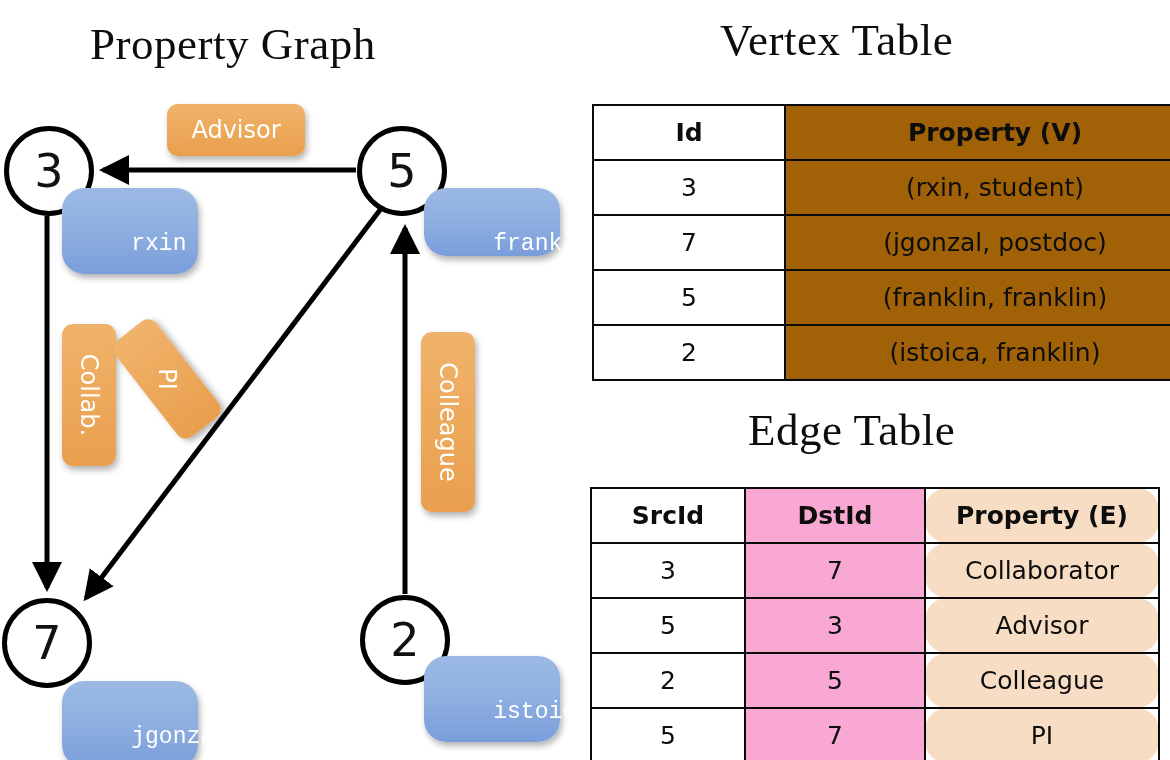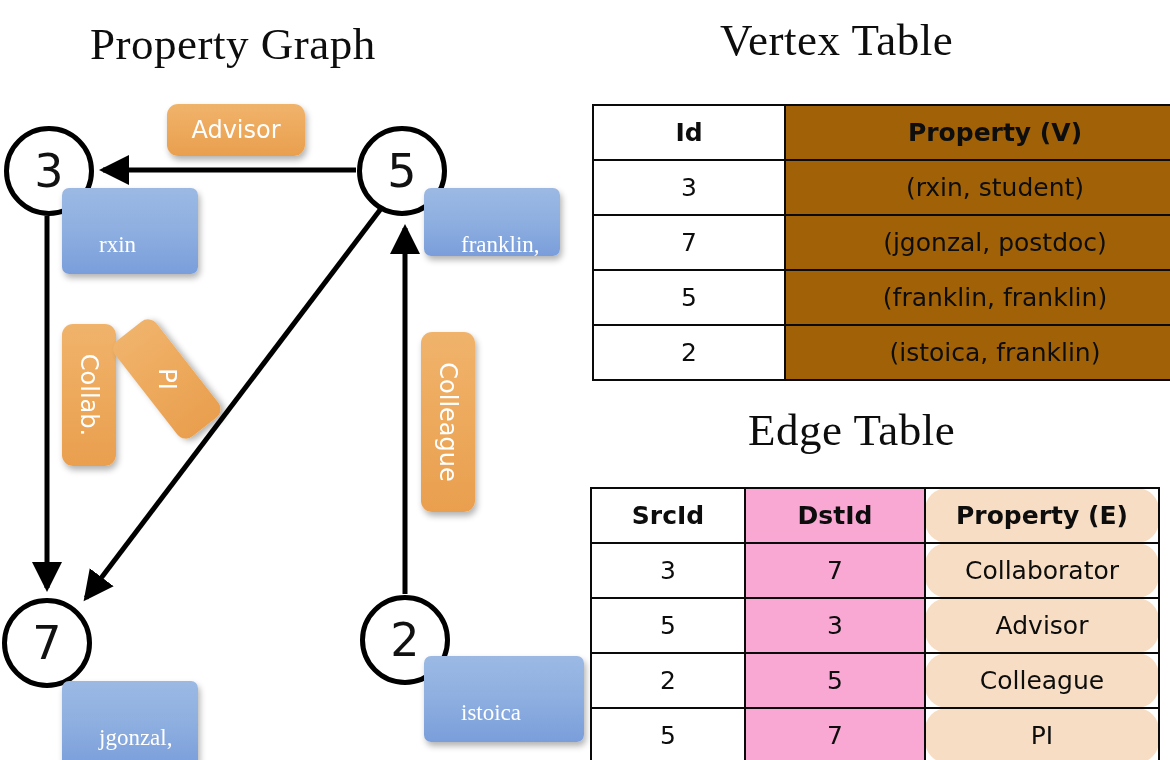"rxin" .prop-box { border-radius: 7px -> 22px; font-family: Liberation Serif, serif -> Liberation Mono, monospace }
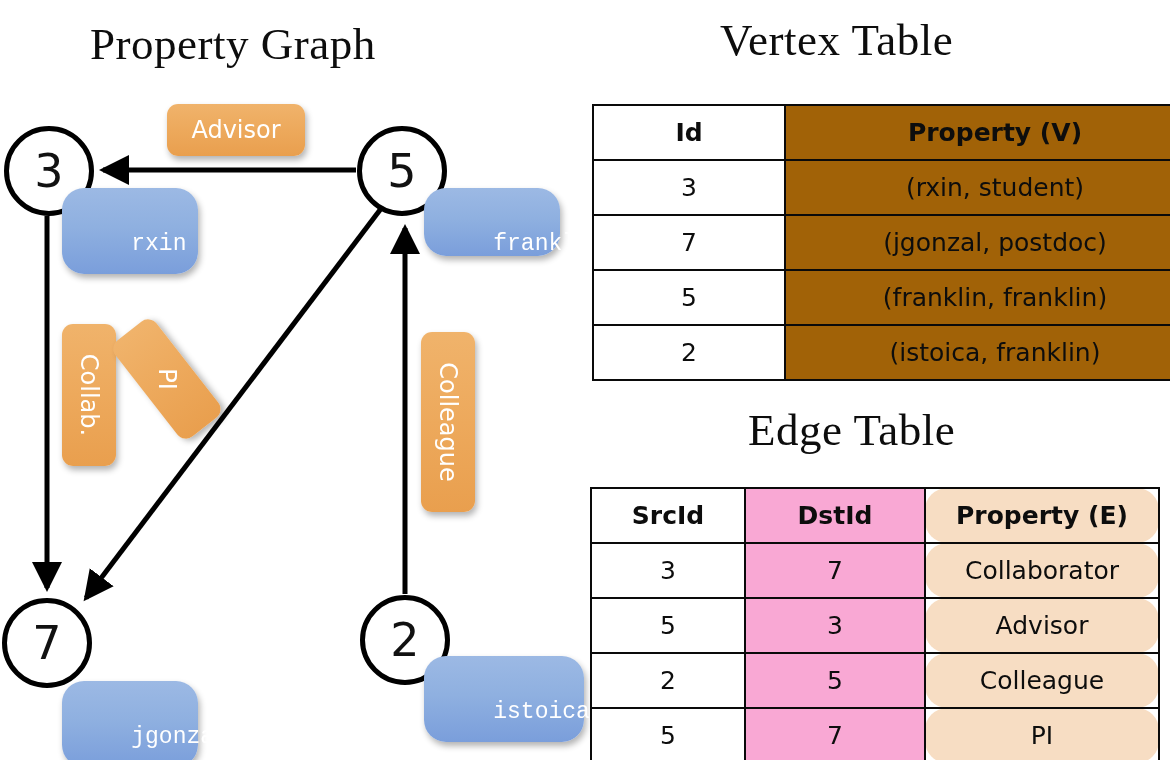"istoica" div.prop-box { width: 160px -> 136px }
